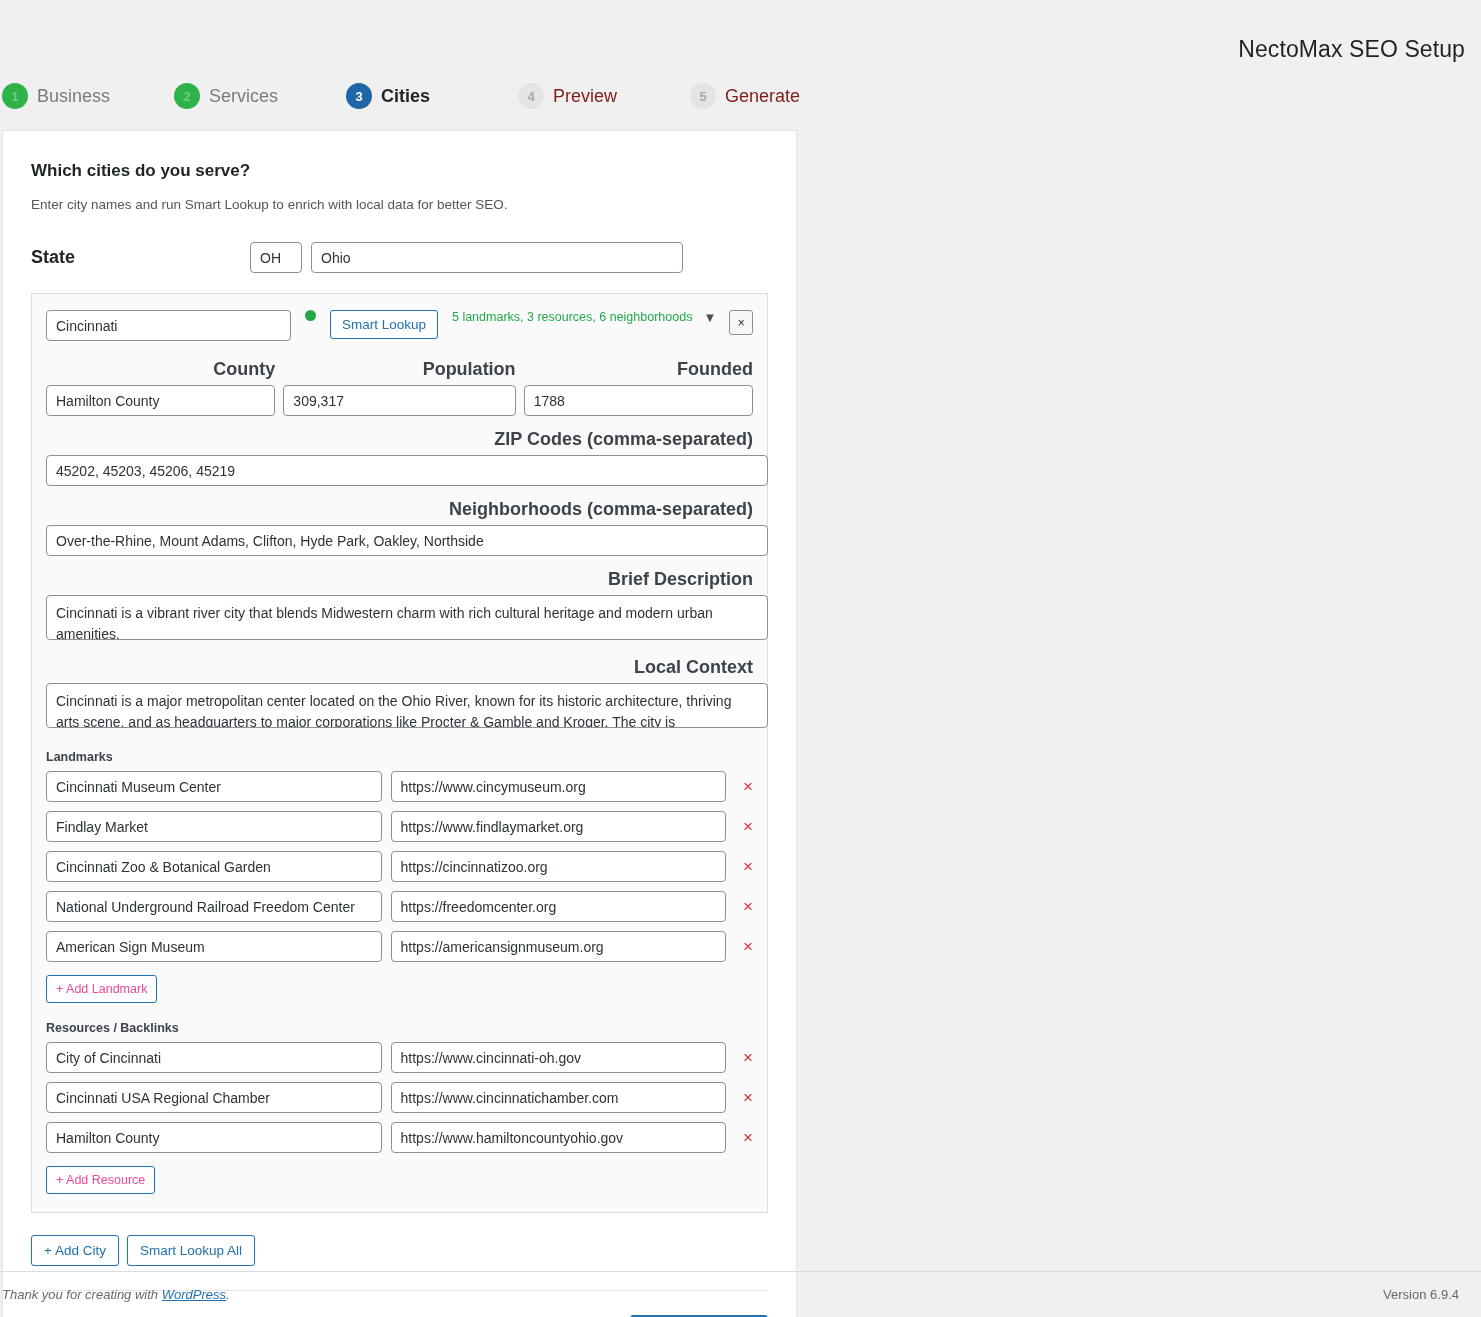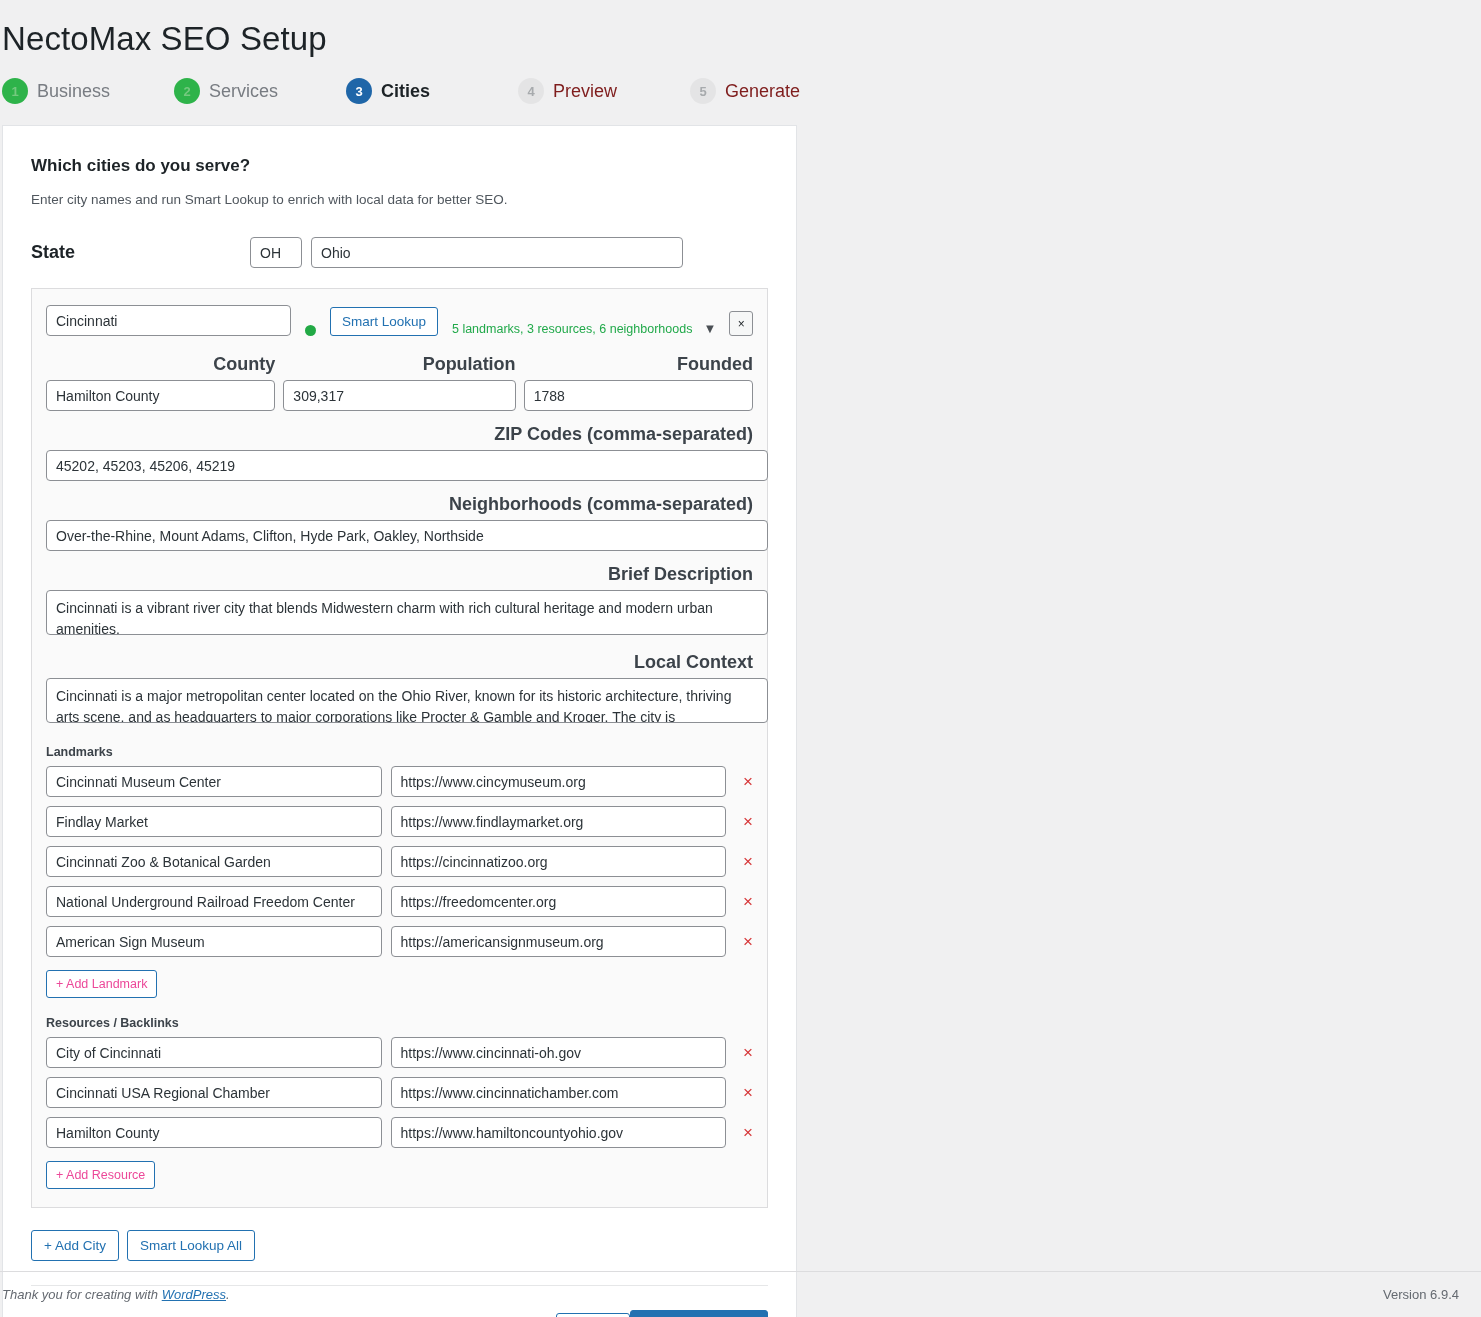"NectoMax SEO Setup" .app-title { font-size: 33px -> 23px; margin: 0 -> 16px; text-align: none -> right }
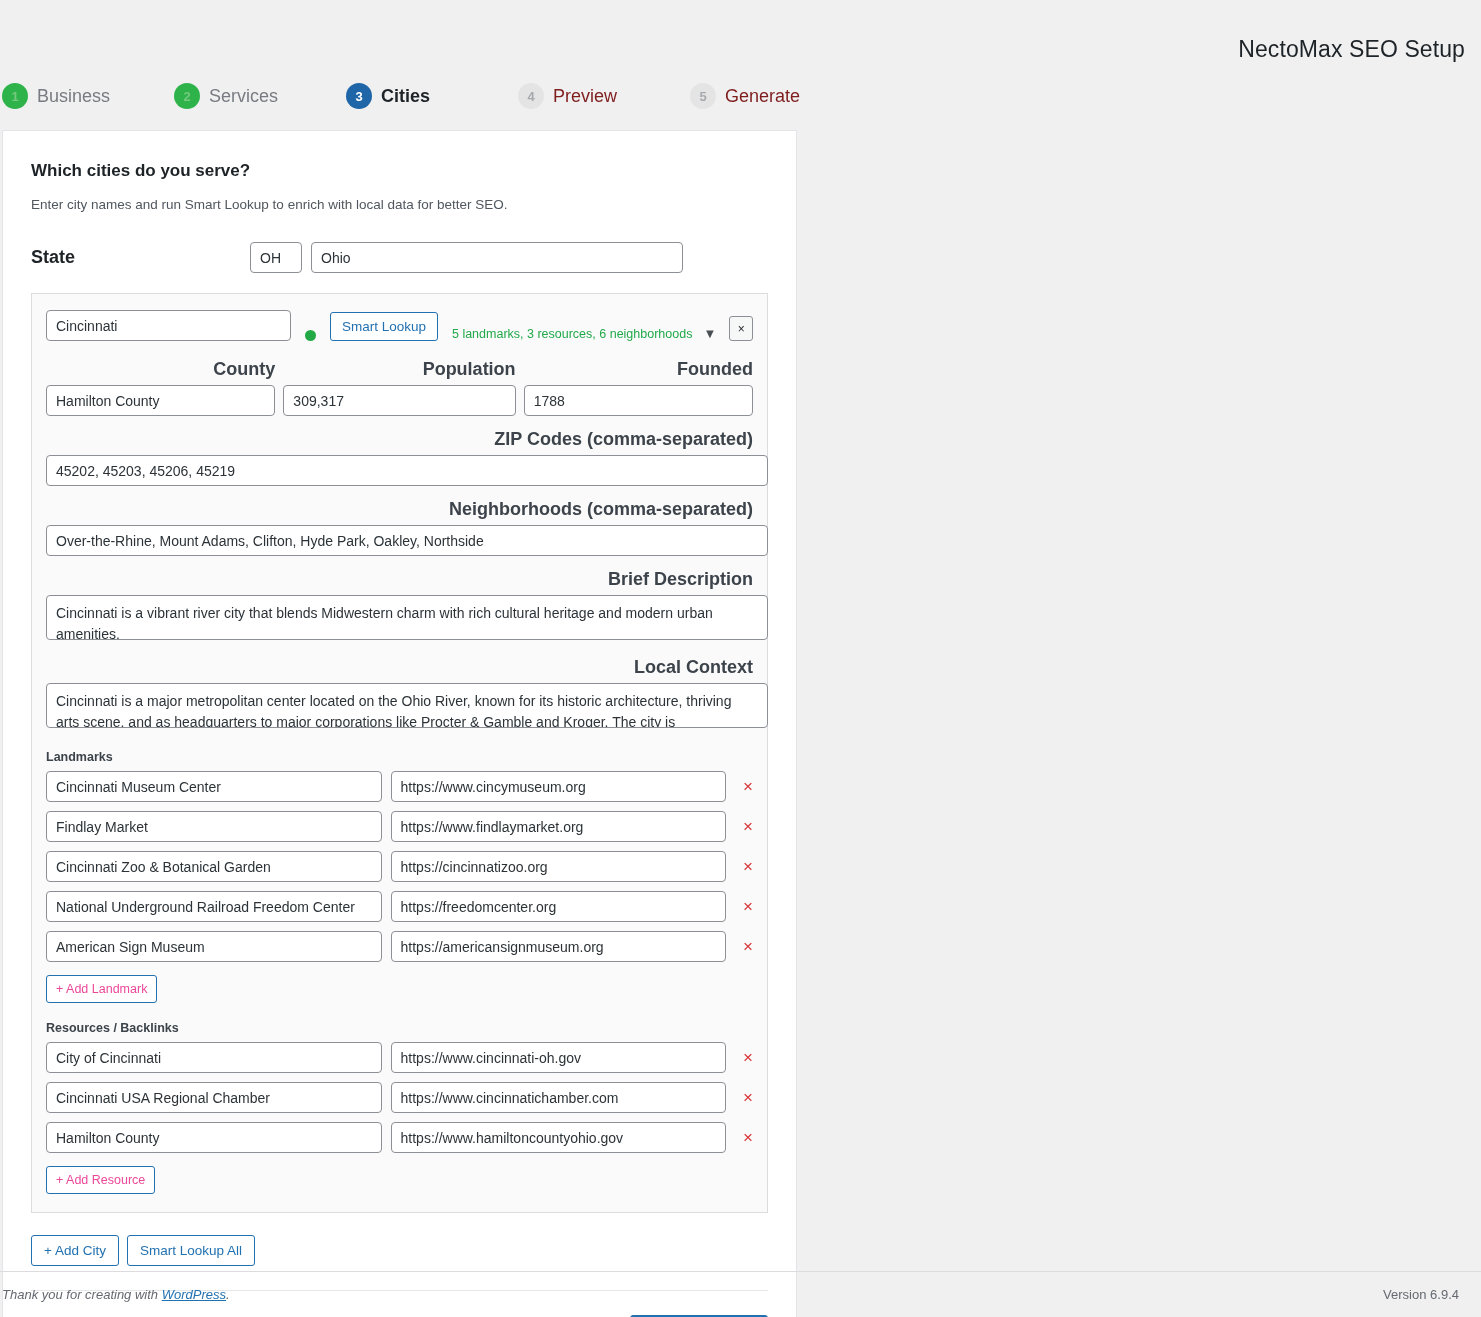"Cincinnati" .city-head { align-items: flex-end -> flex-start }
